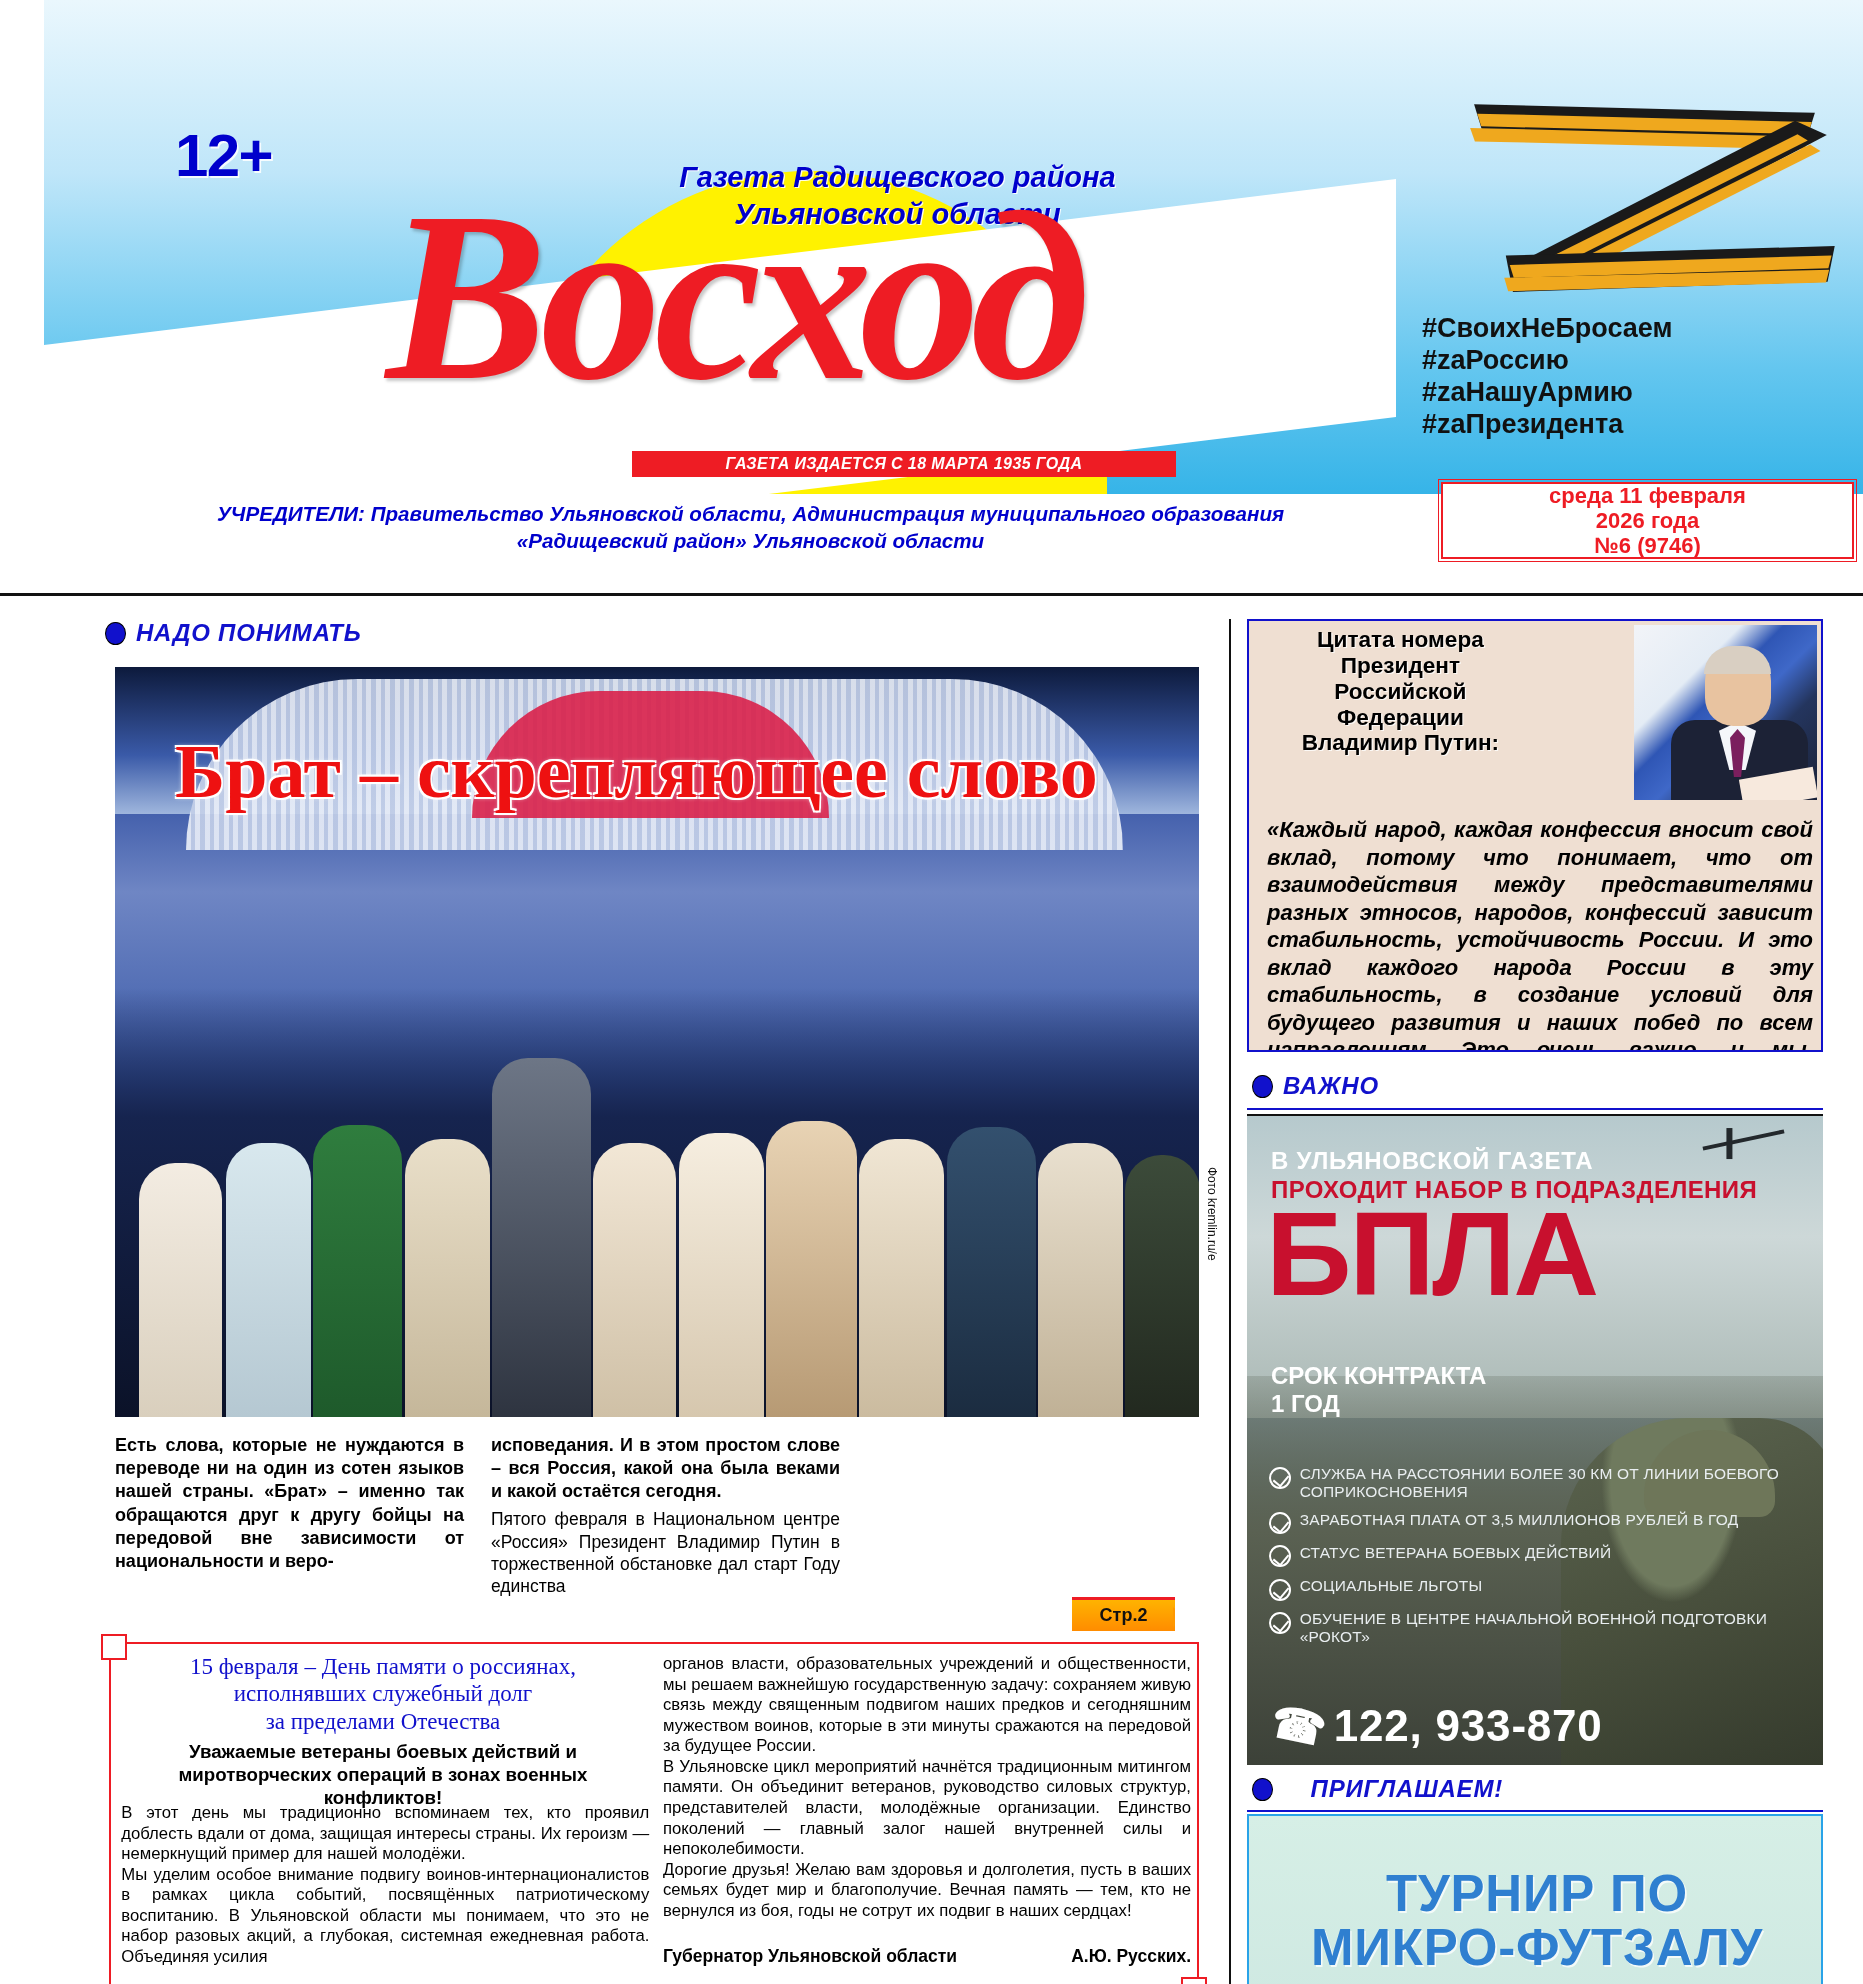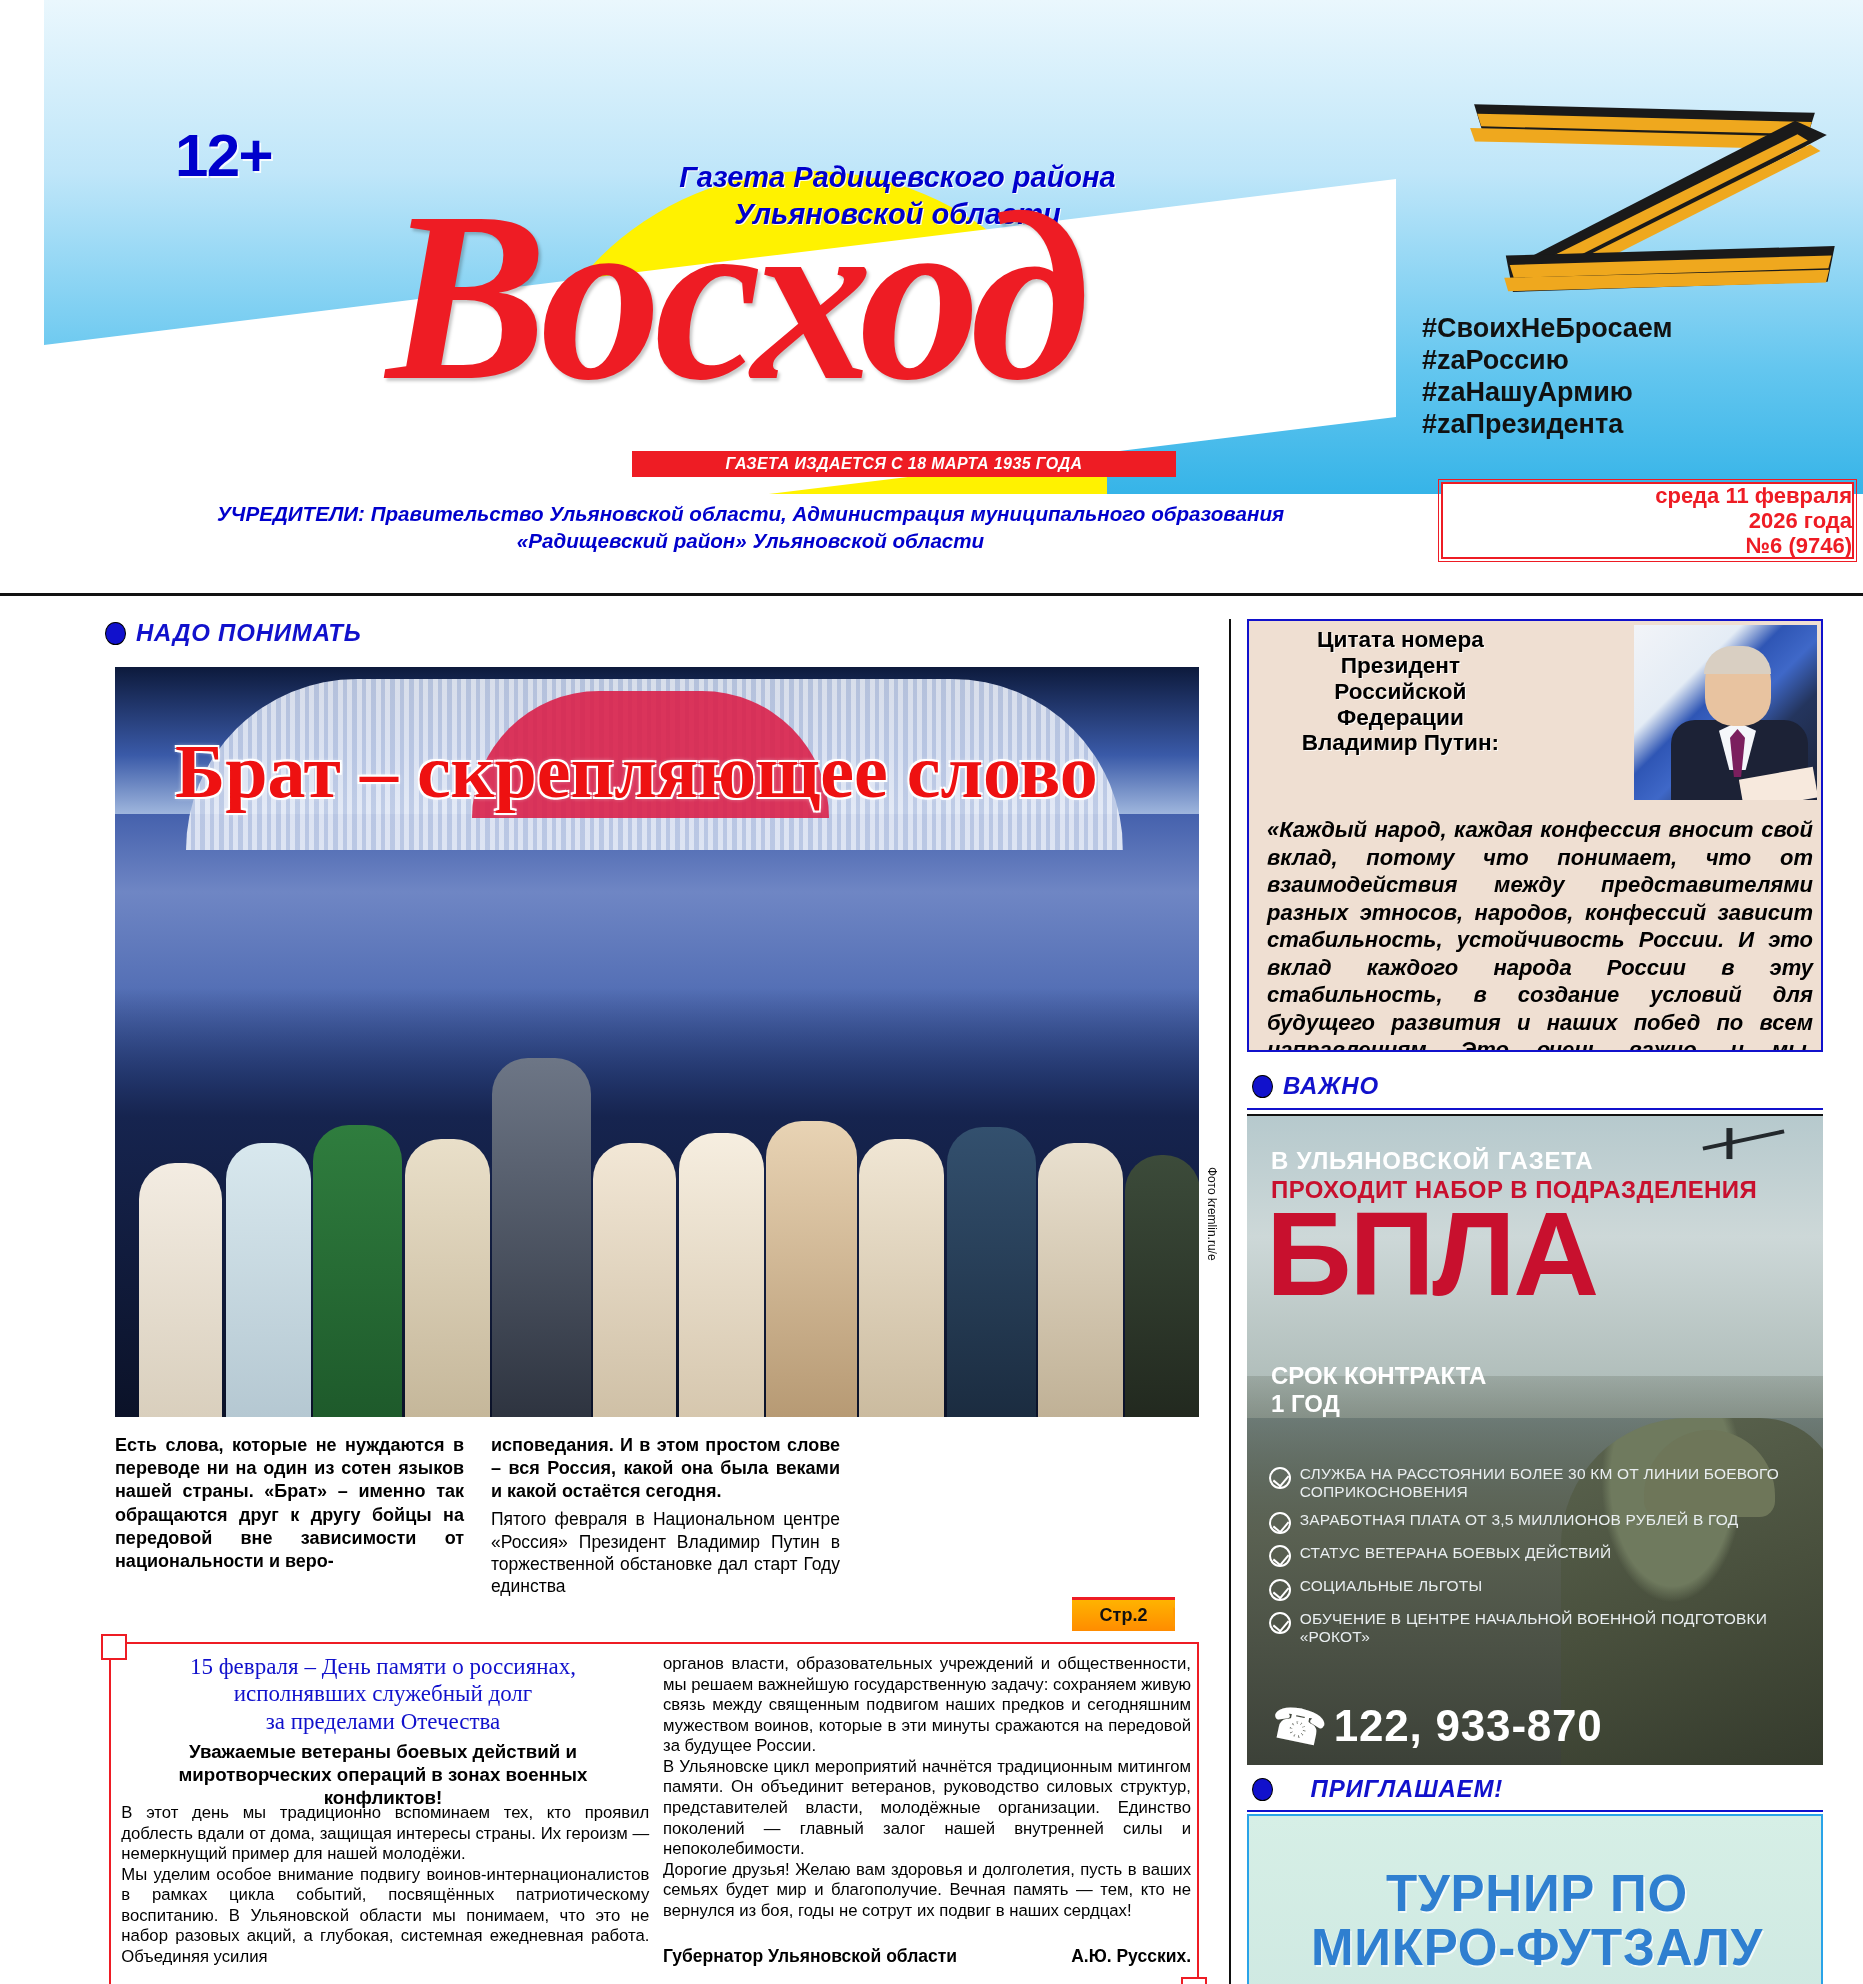"среда 11 февраля" .issue-box { align-items: flex-end -> center }
